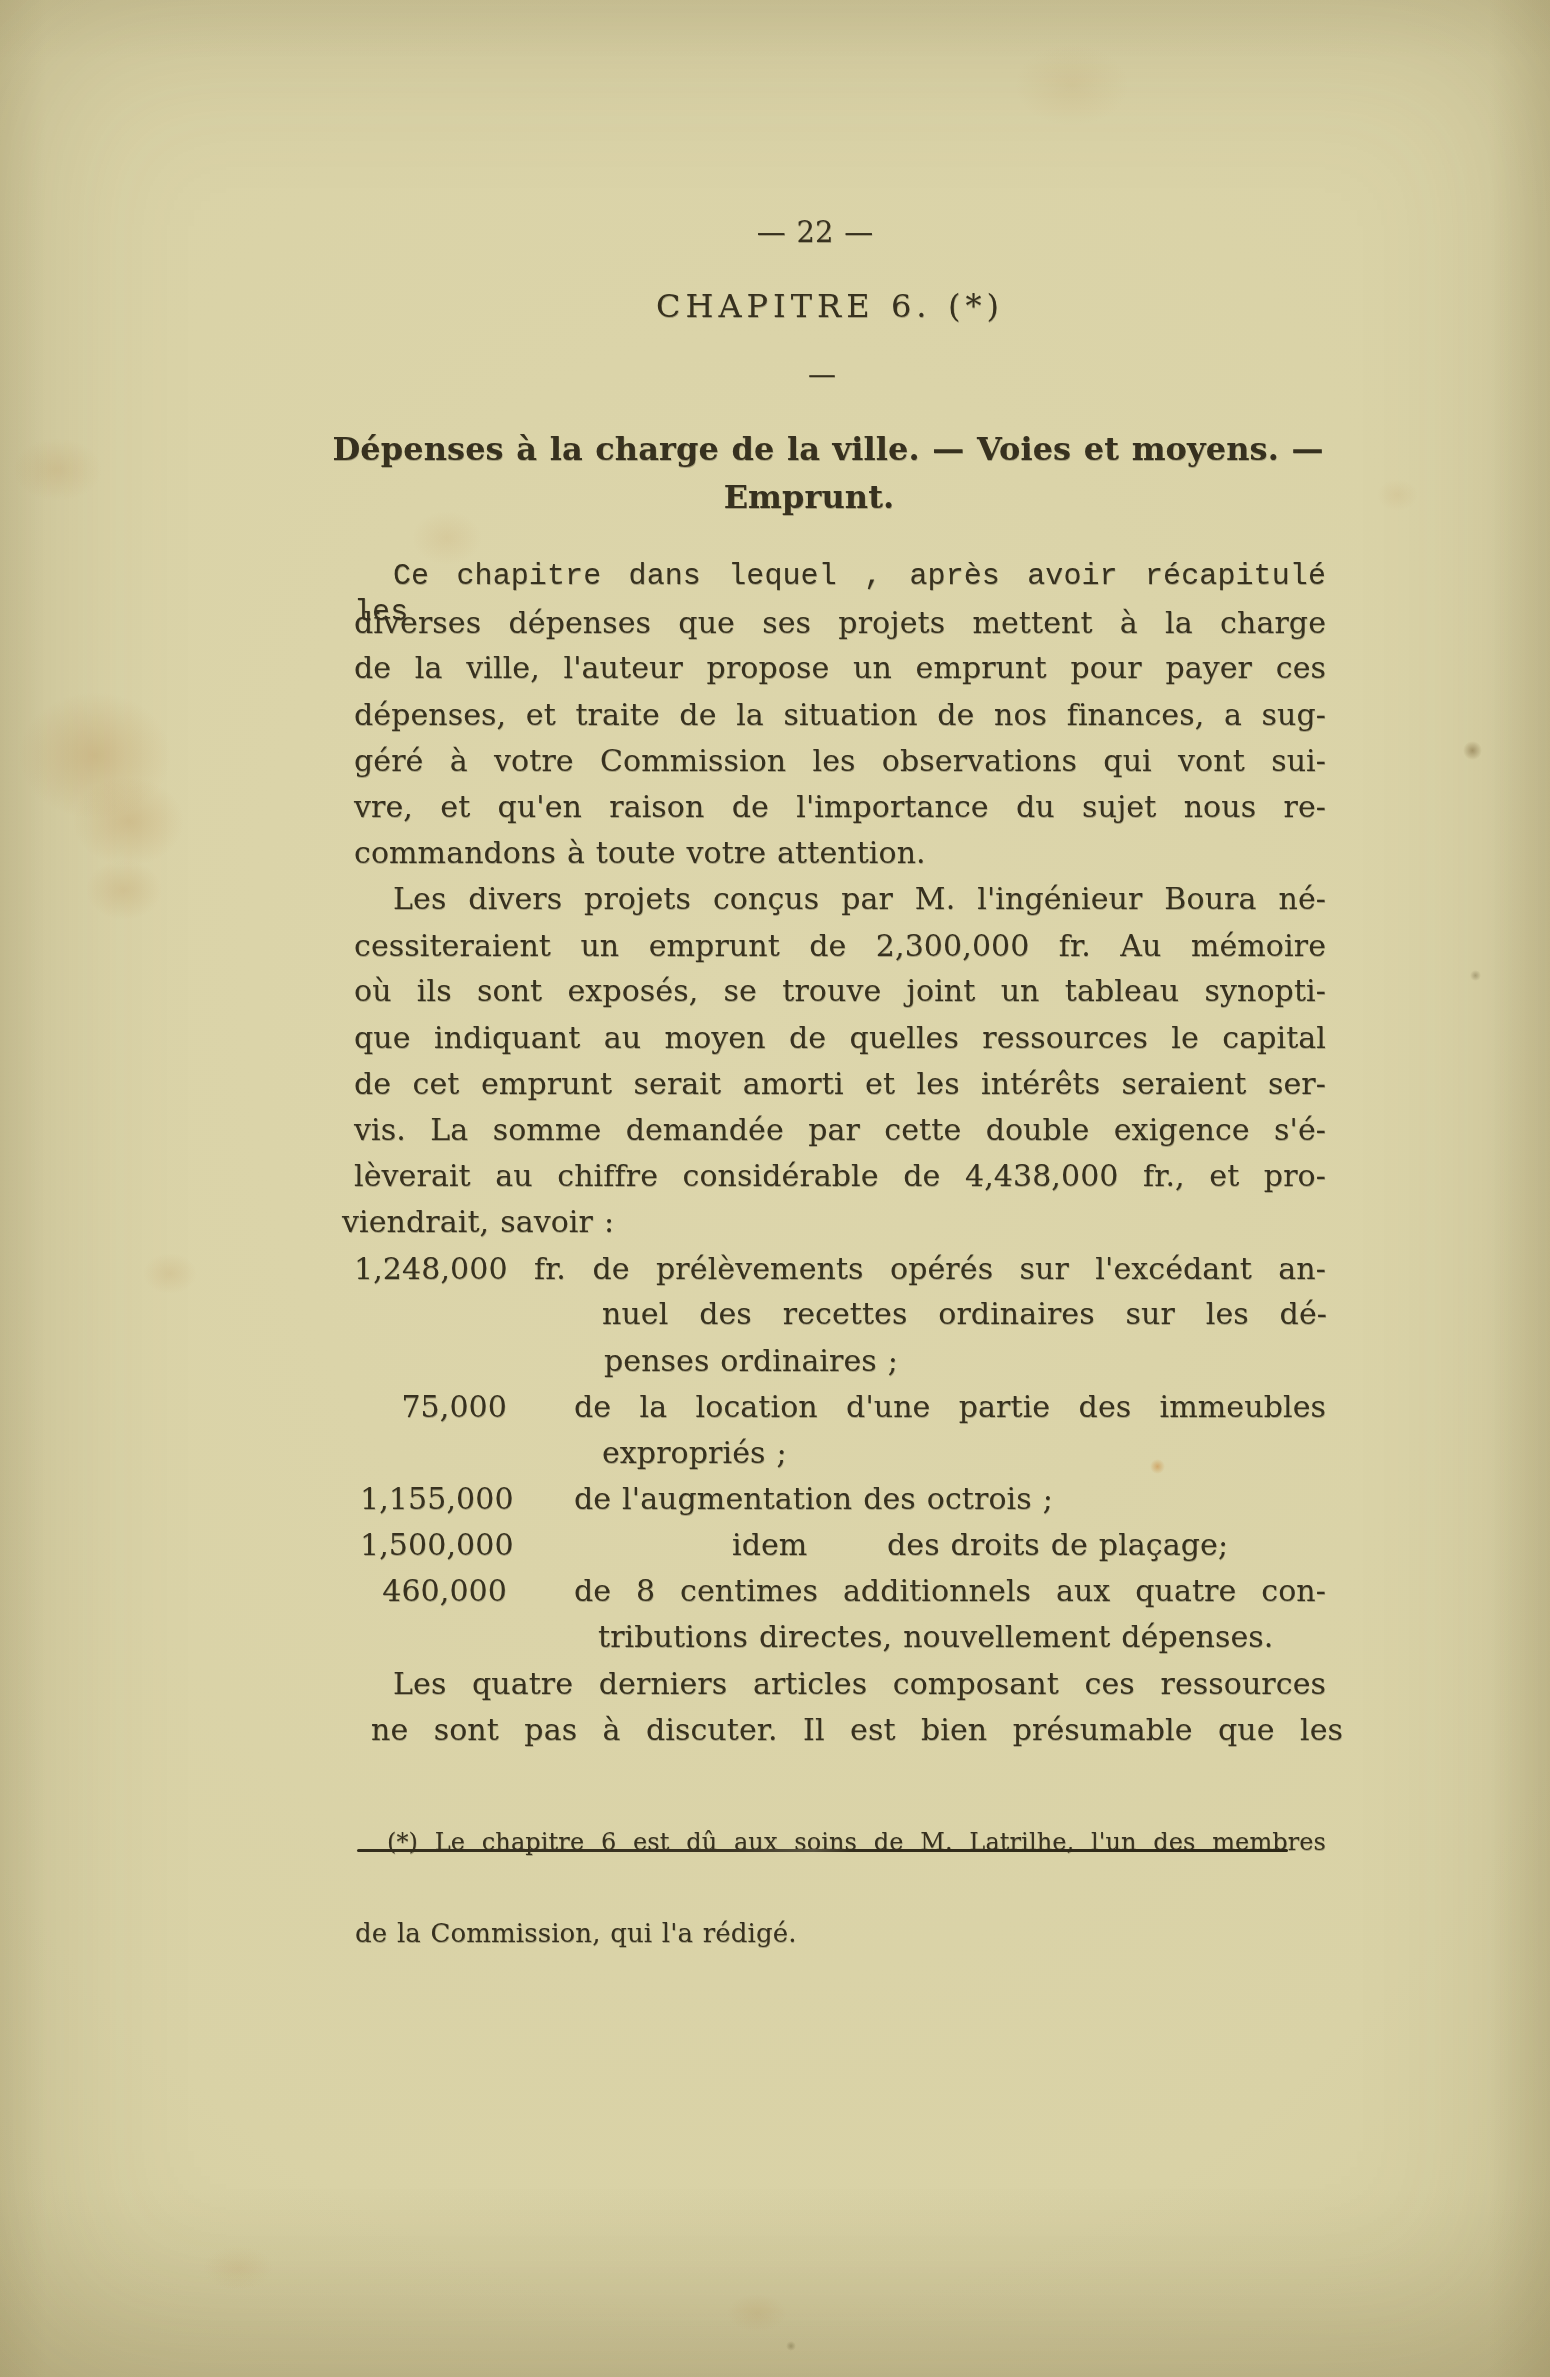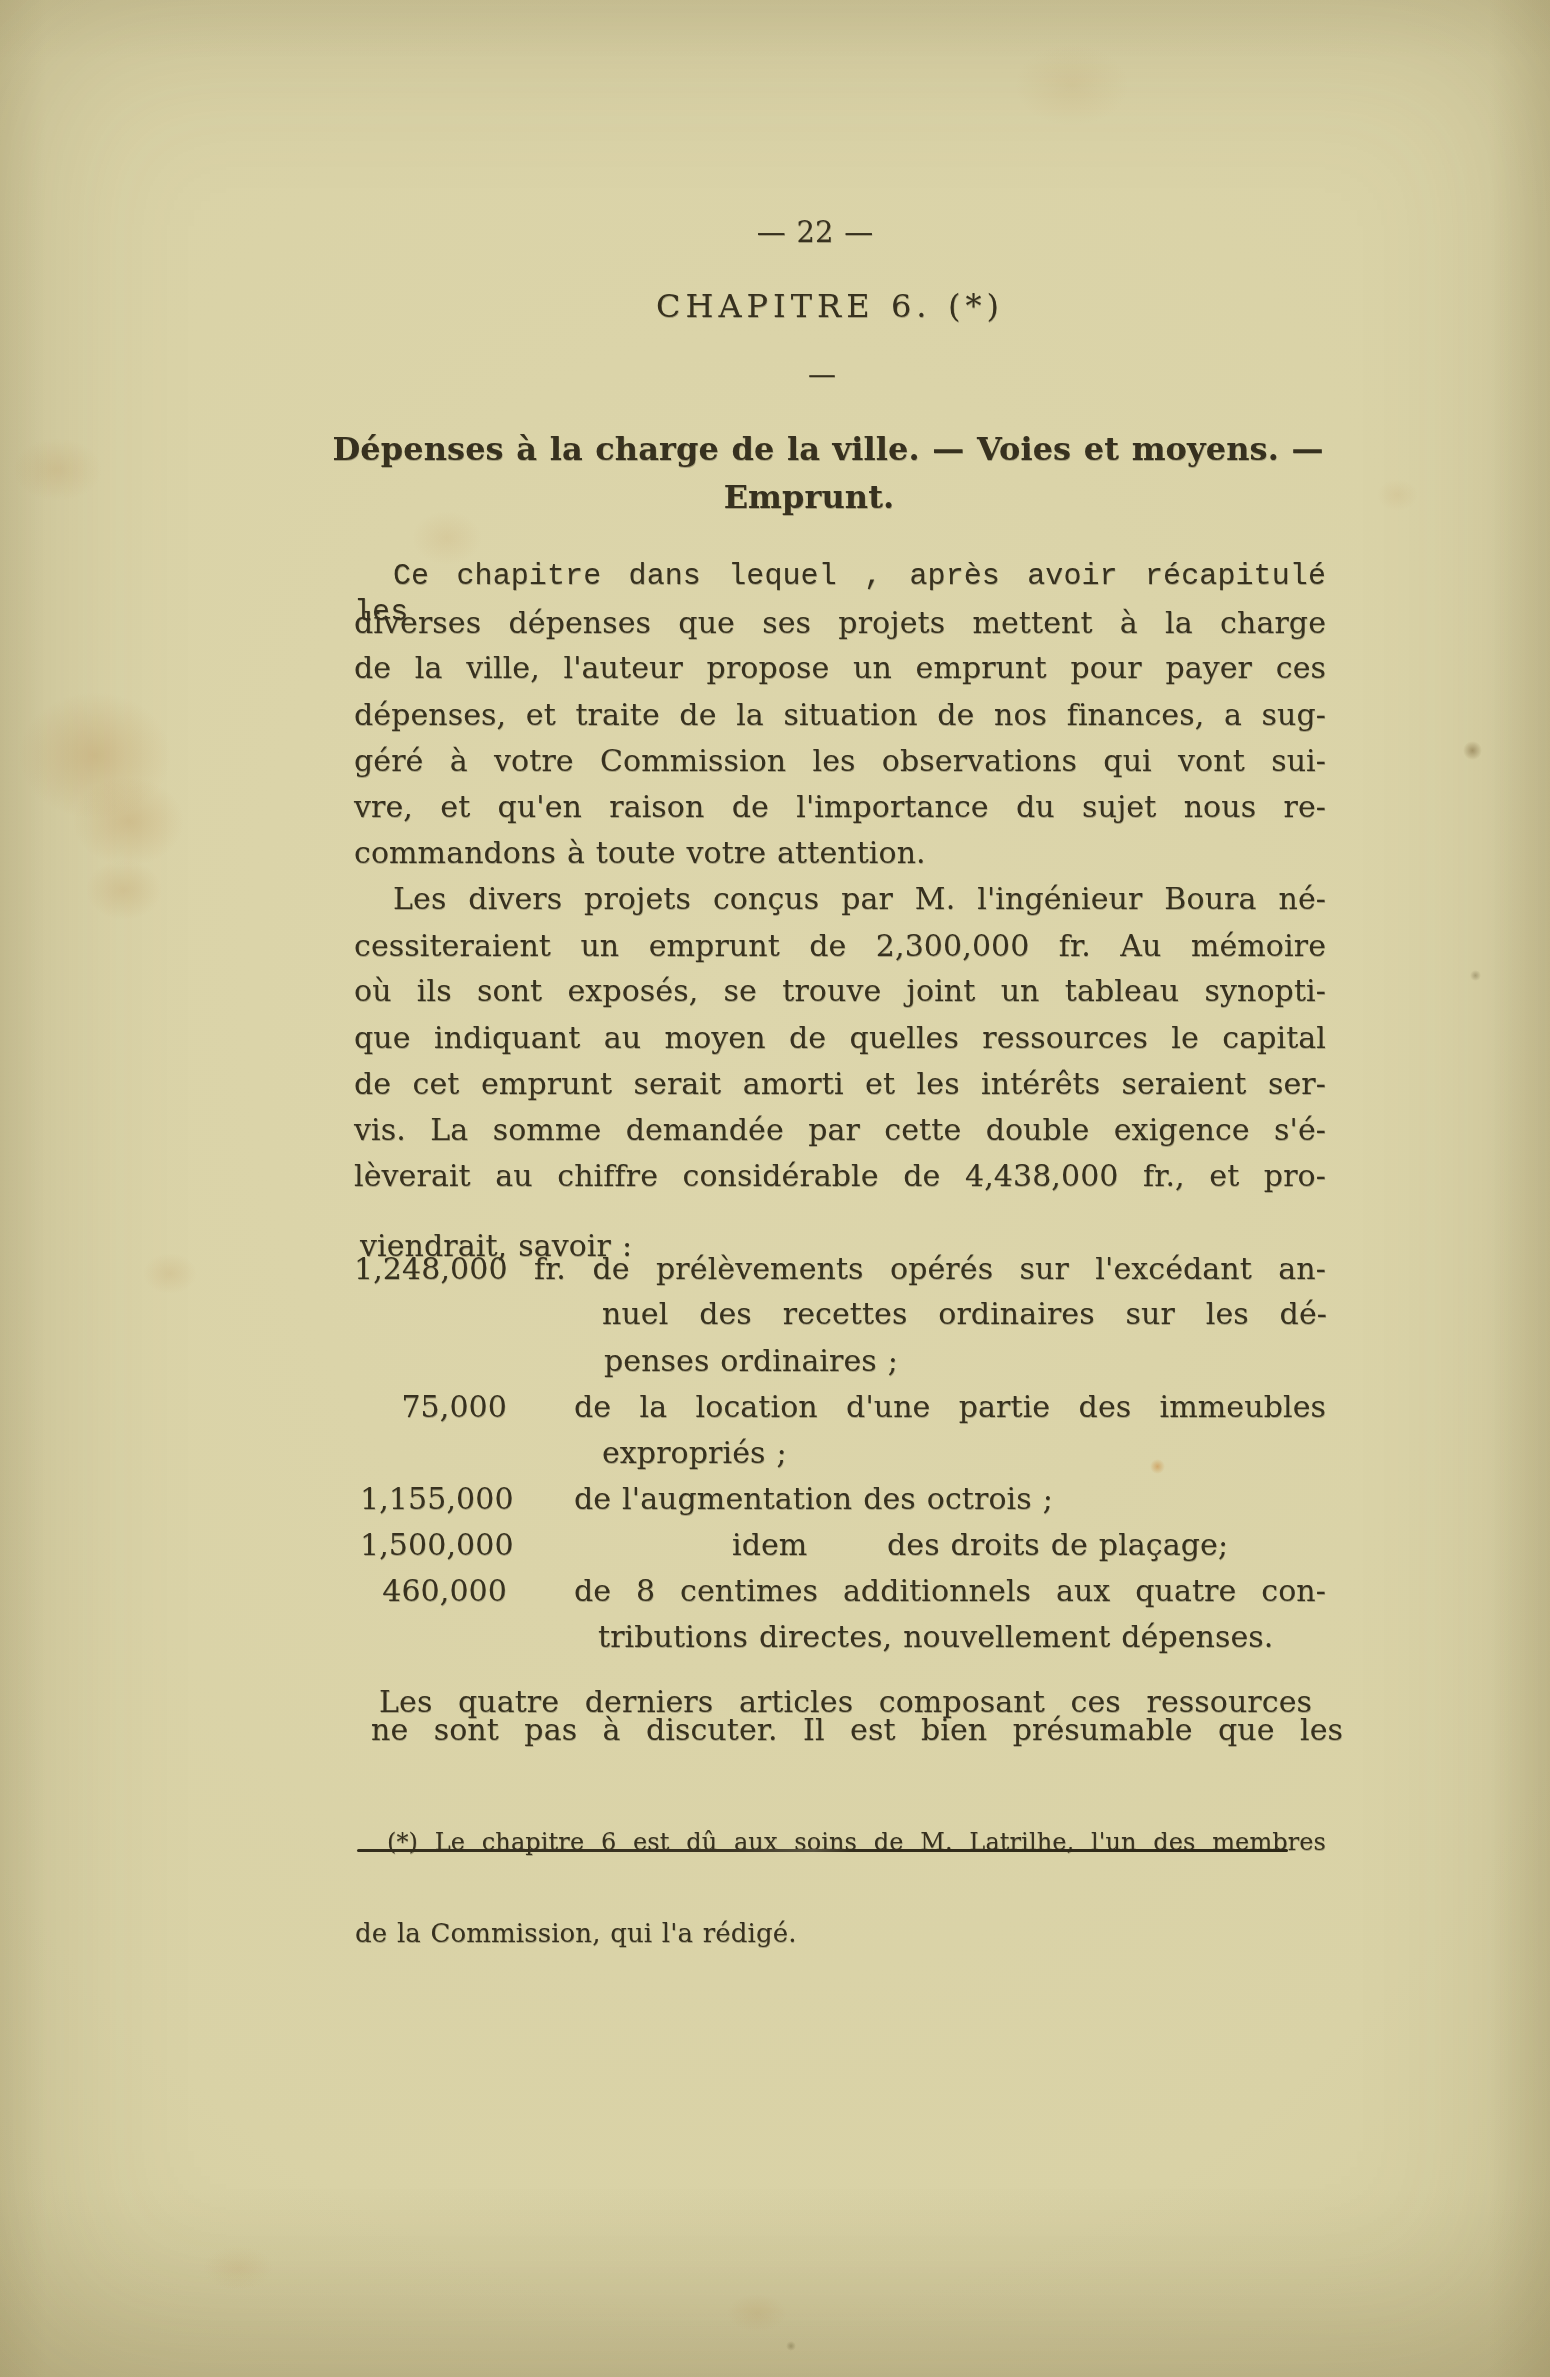"viendrait, savoir :" div.line { left: 360px -> 342px; margin-top: 24px -> none }
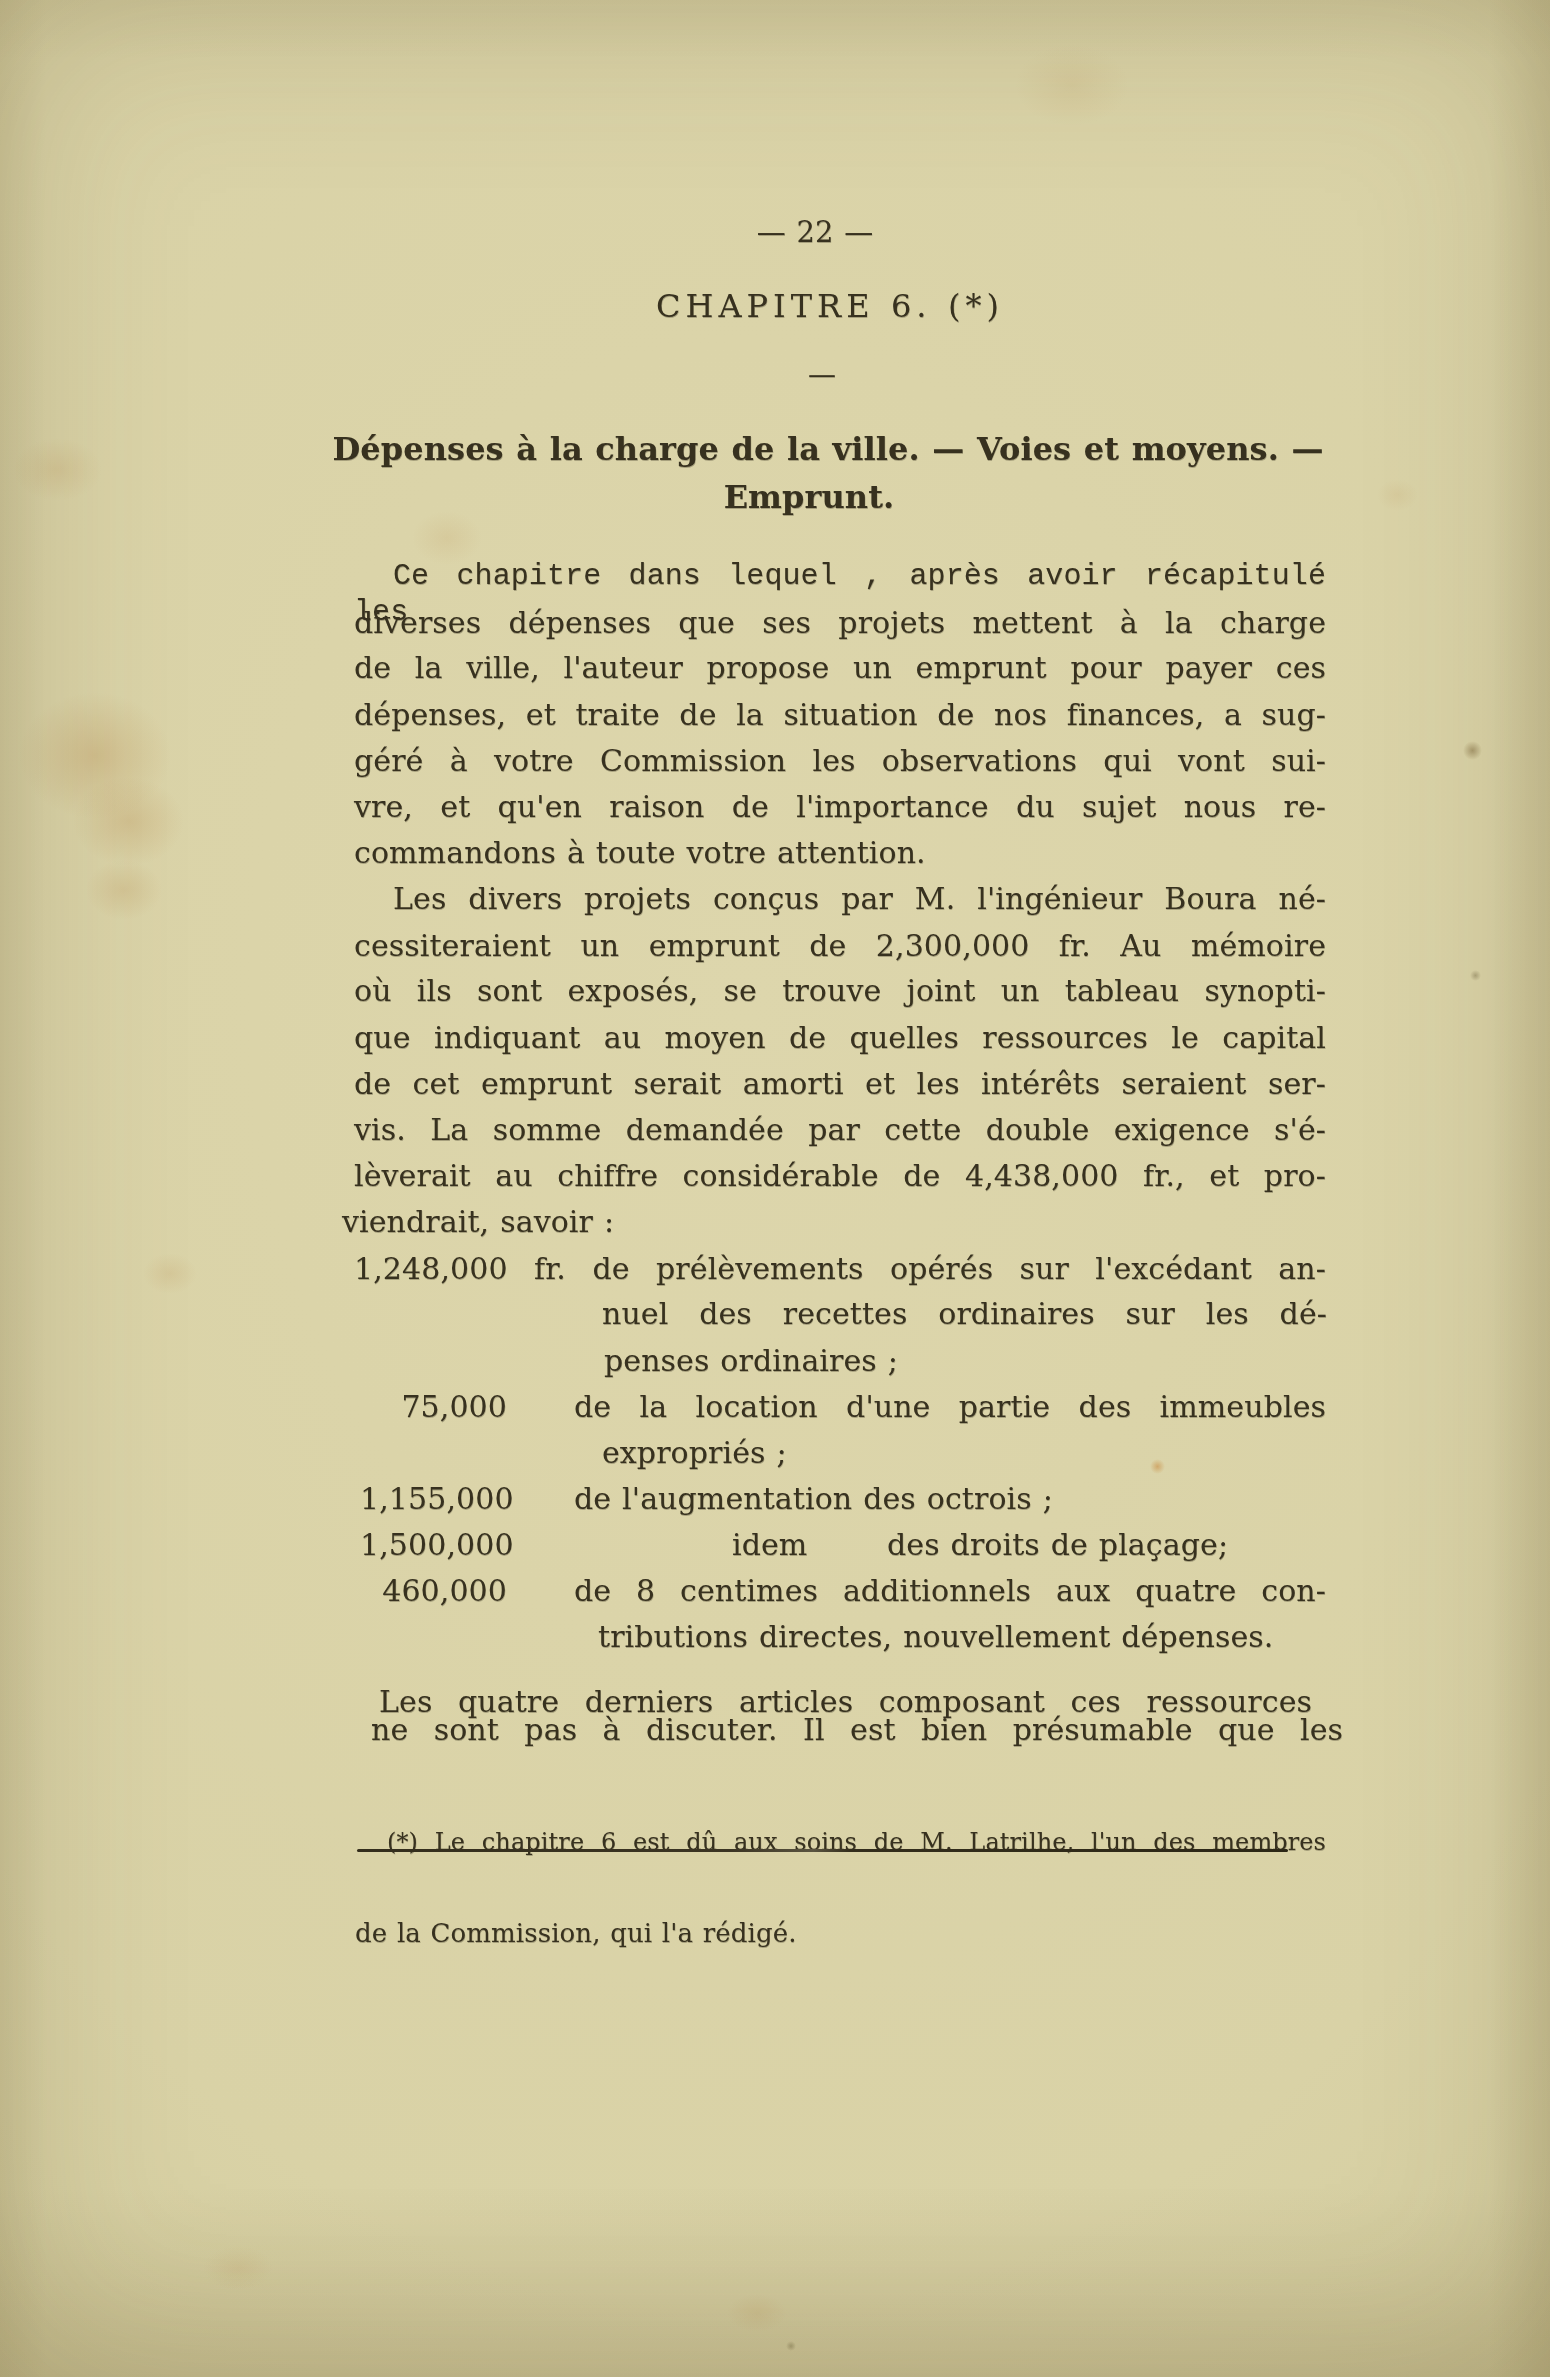"Les quatre derniers articles composant" div.line { left: 340px -> 354px; margin-top: 18px -> none }
